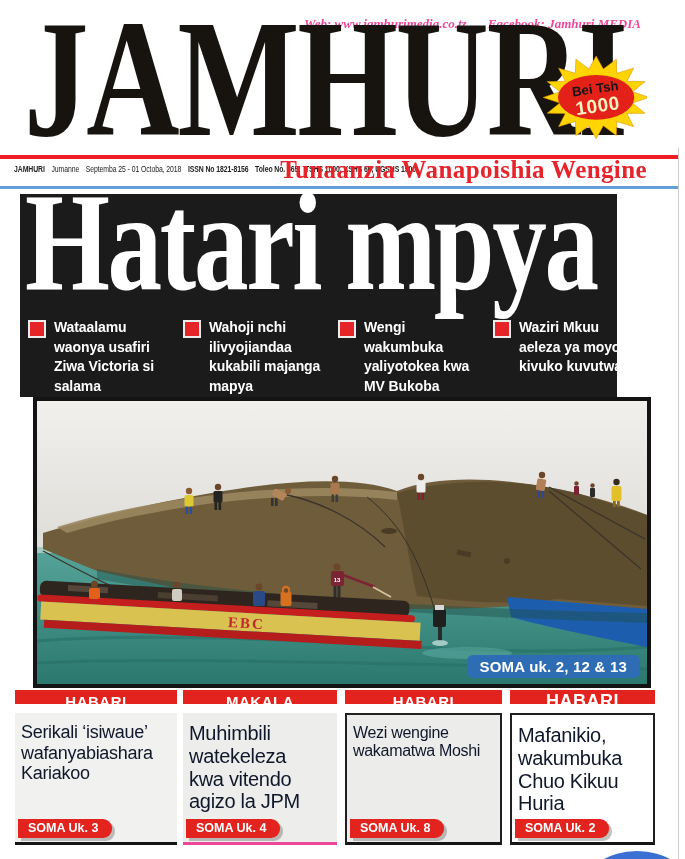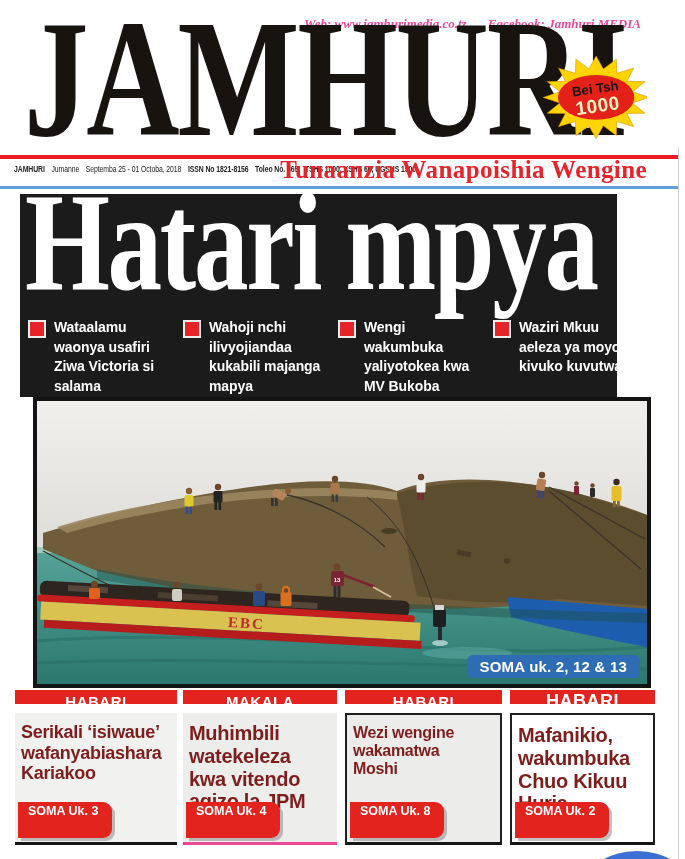"Serikali ‘isiwaue’ wafanyabiashara" .story .hl { color: #7f1d1d -> #0f172a; font-weight: bold -> normal }
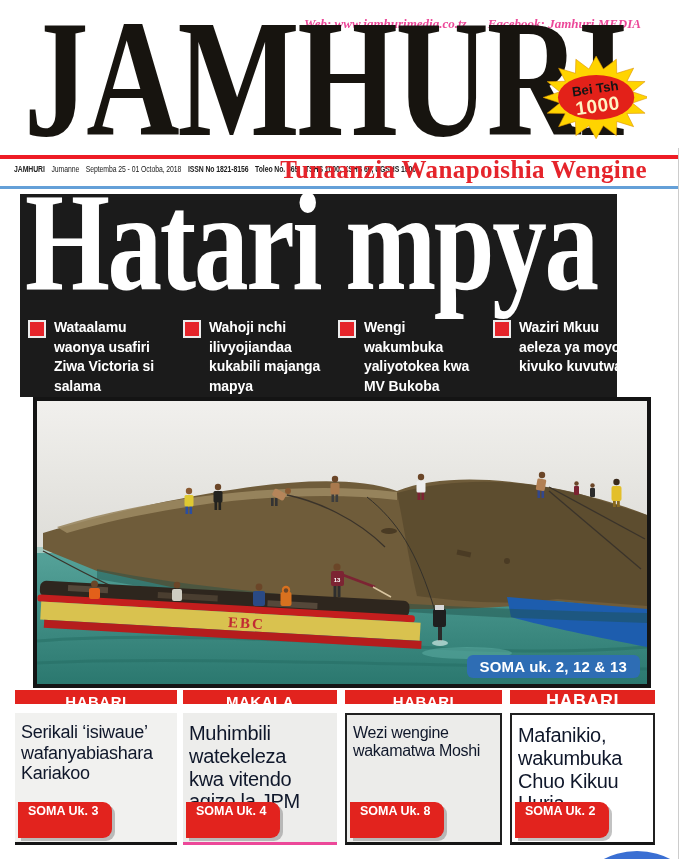"SOMA Uk. 3" .story .tag { padding: 2px 14px 20px 10px -> 2px 14px 3px 10px }
